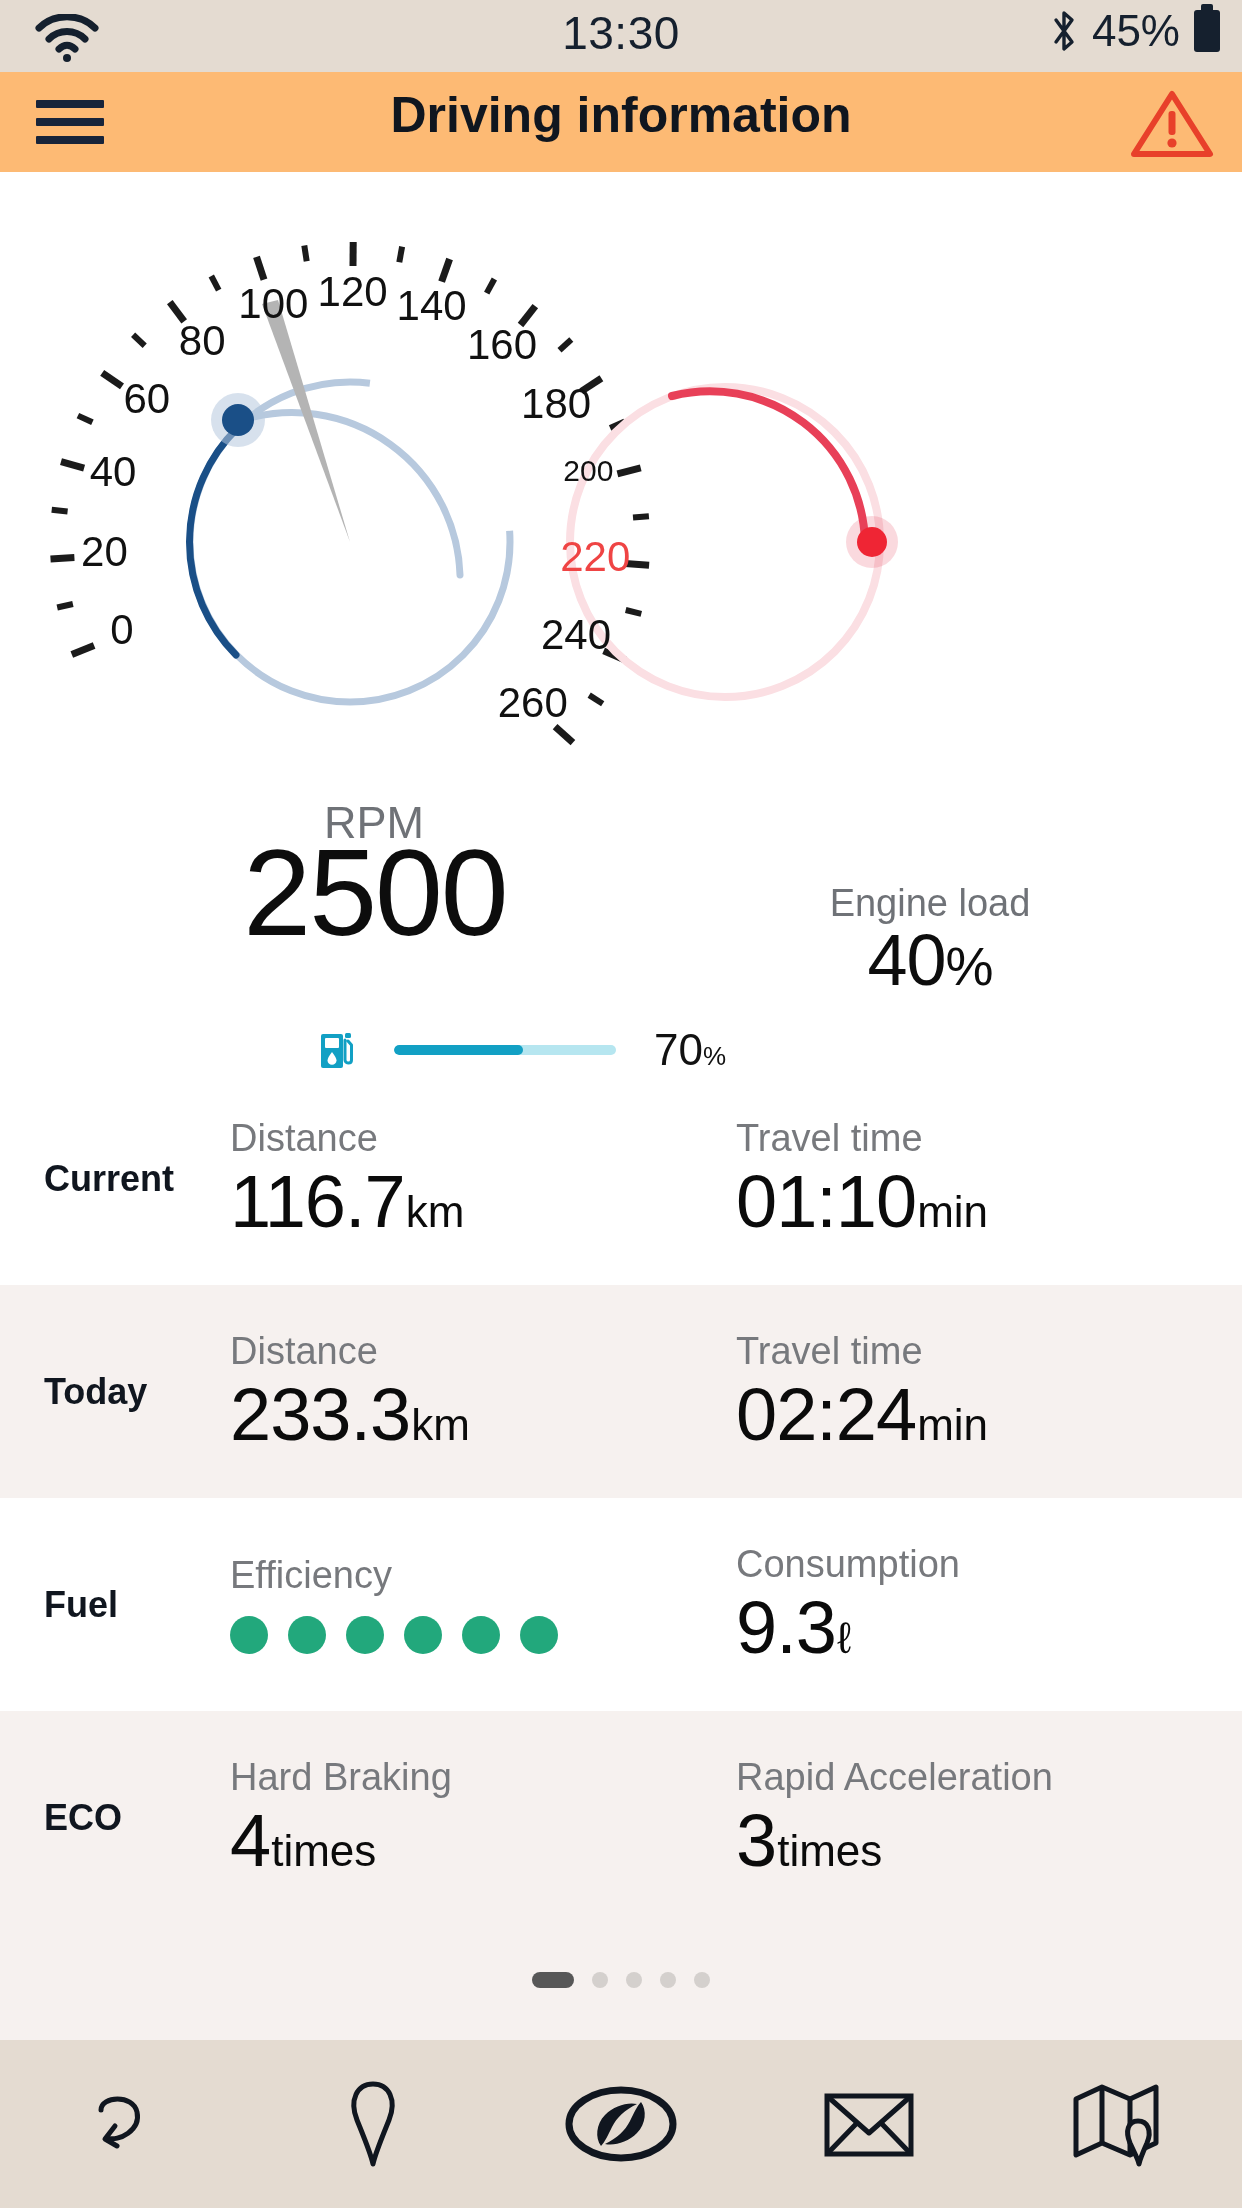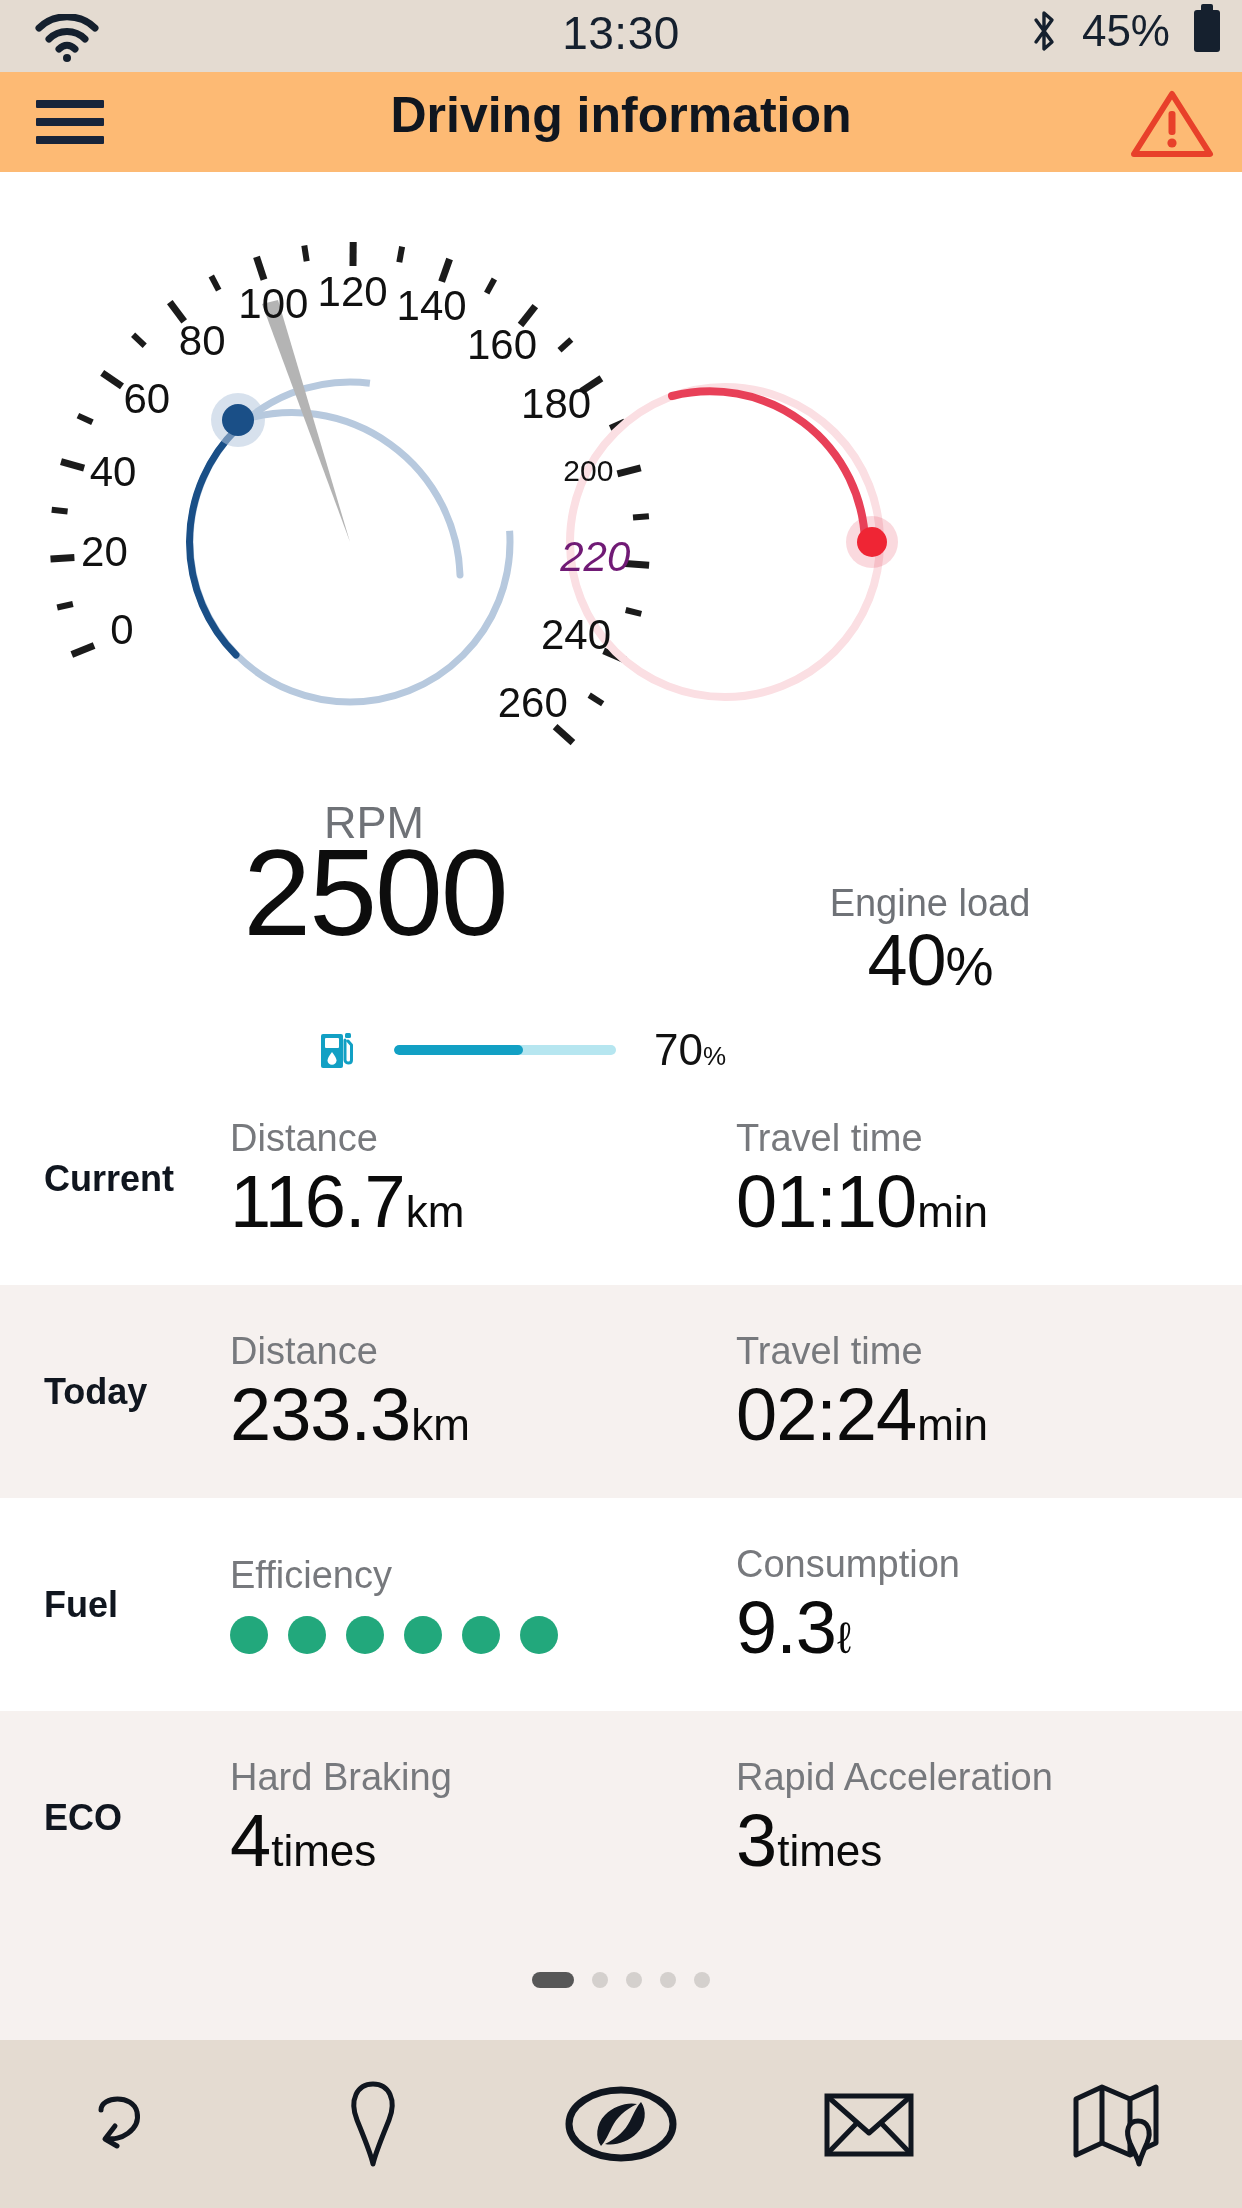"45%" .sb-right { gap: 24px -> 14px }
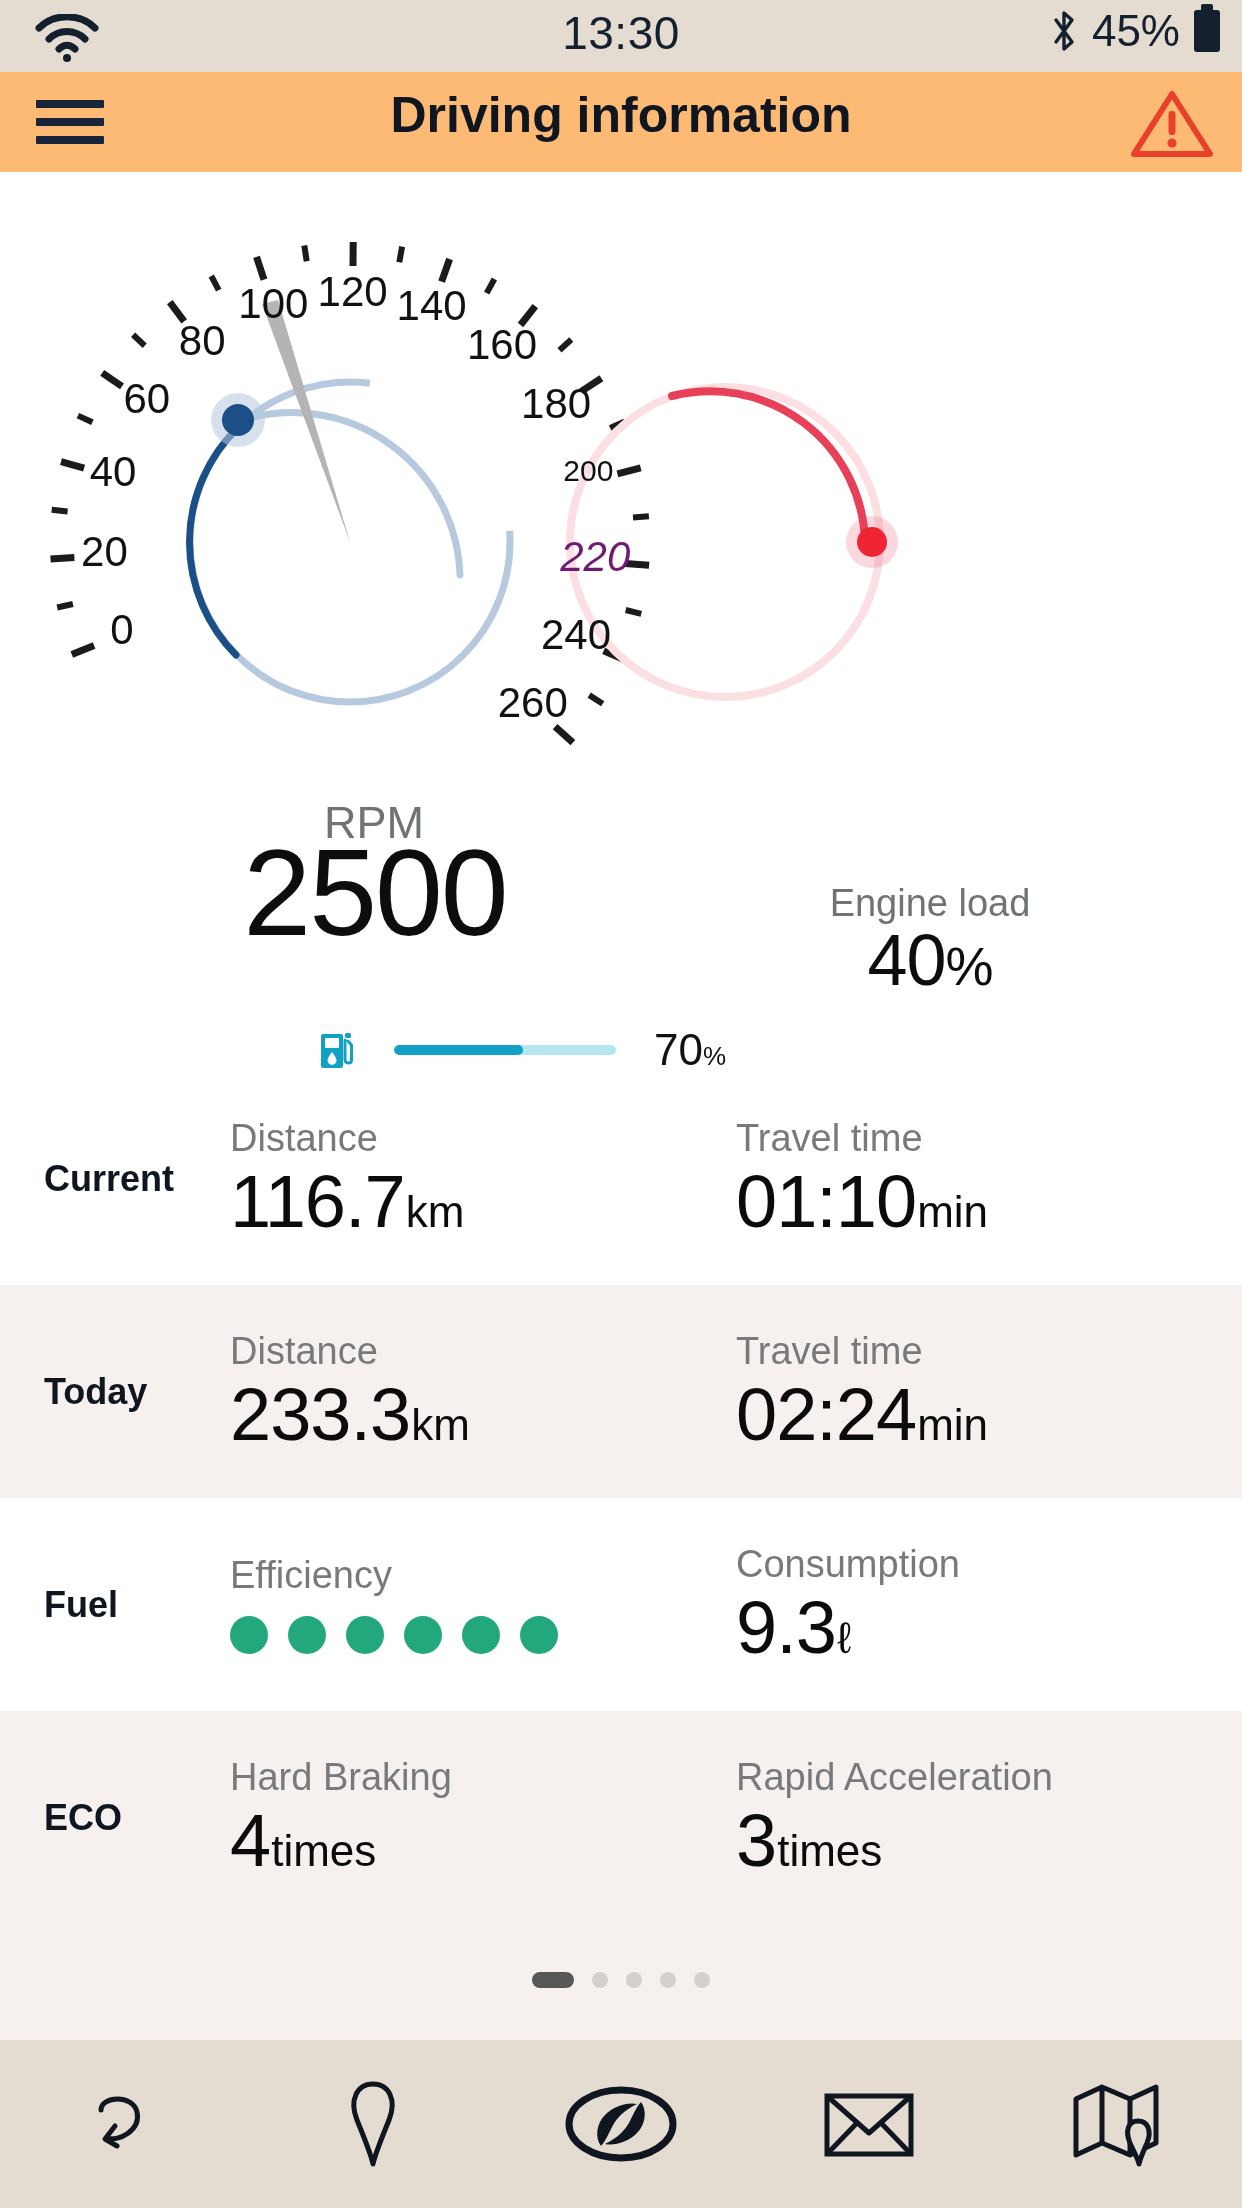"220" div { color: #701a75 -> #ef4444; font-style: italic -> none }
